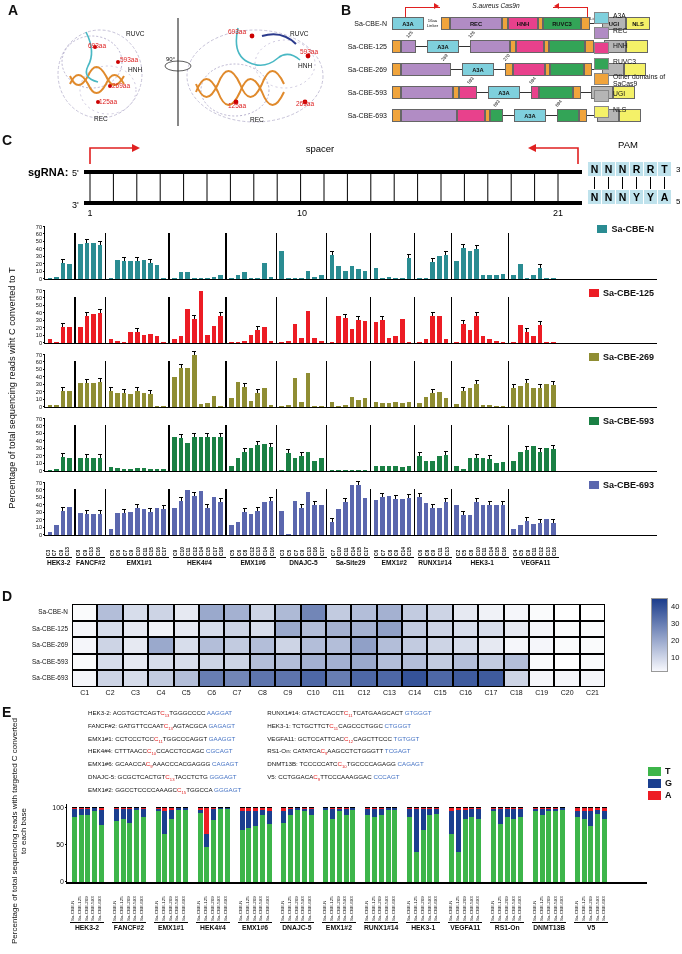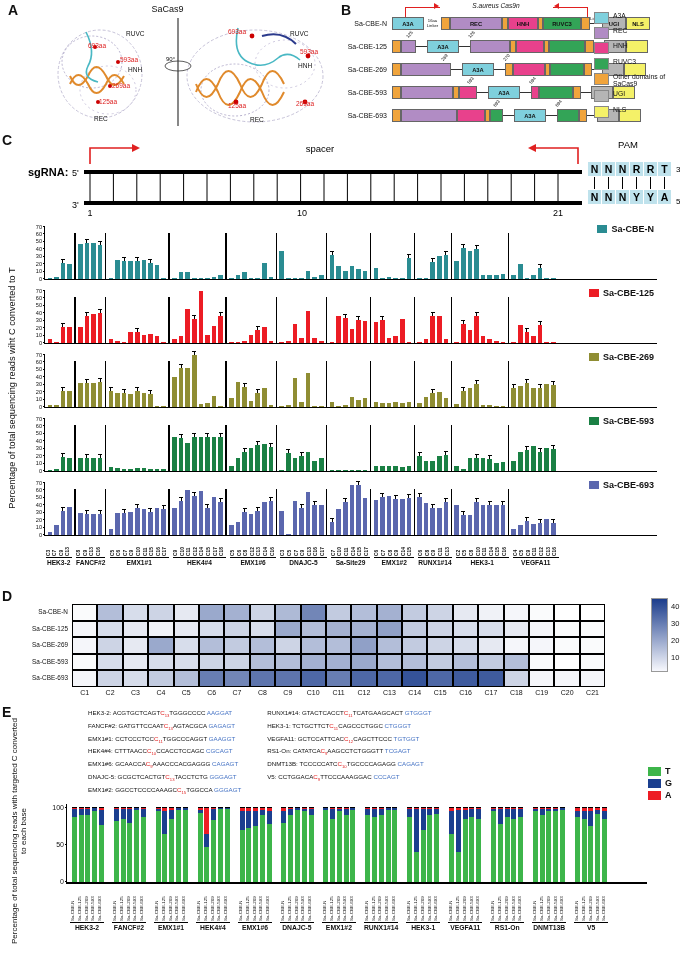"SaCas9" div.abs { html: <div>SaCas9</div> -> none }
